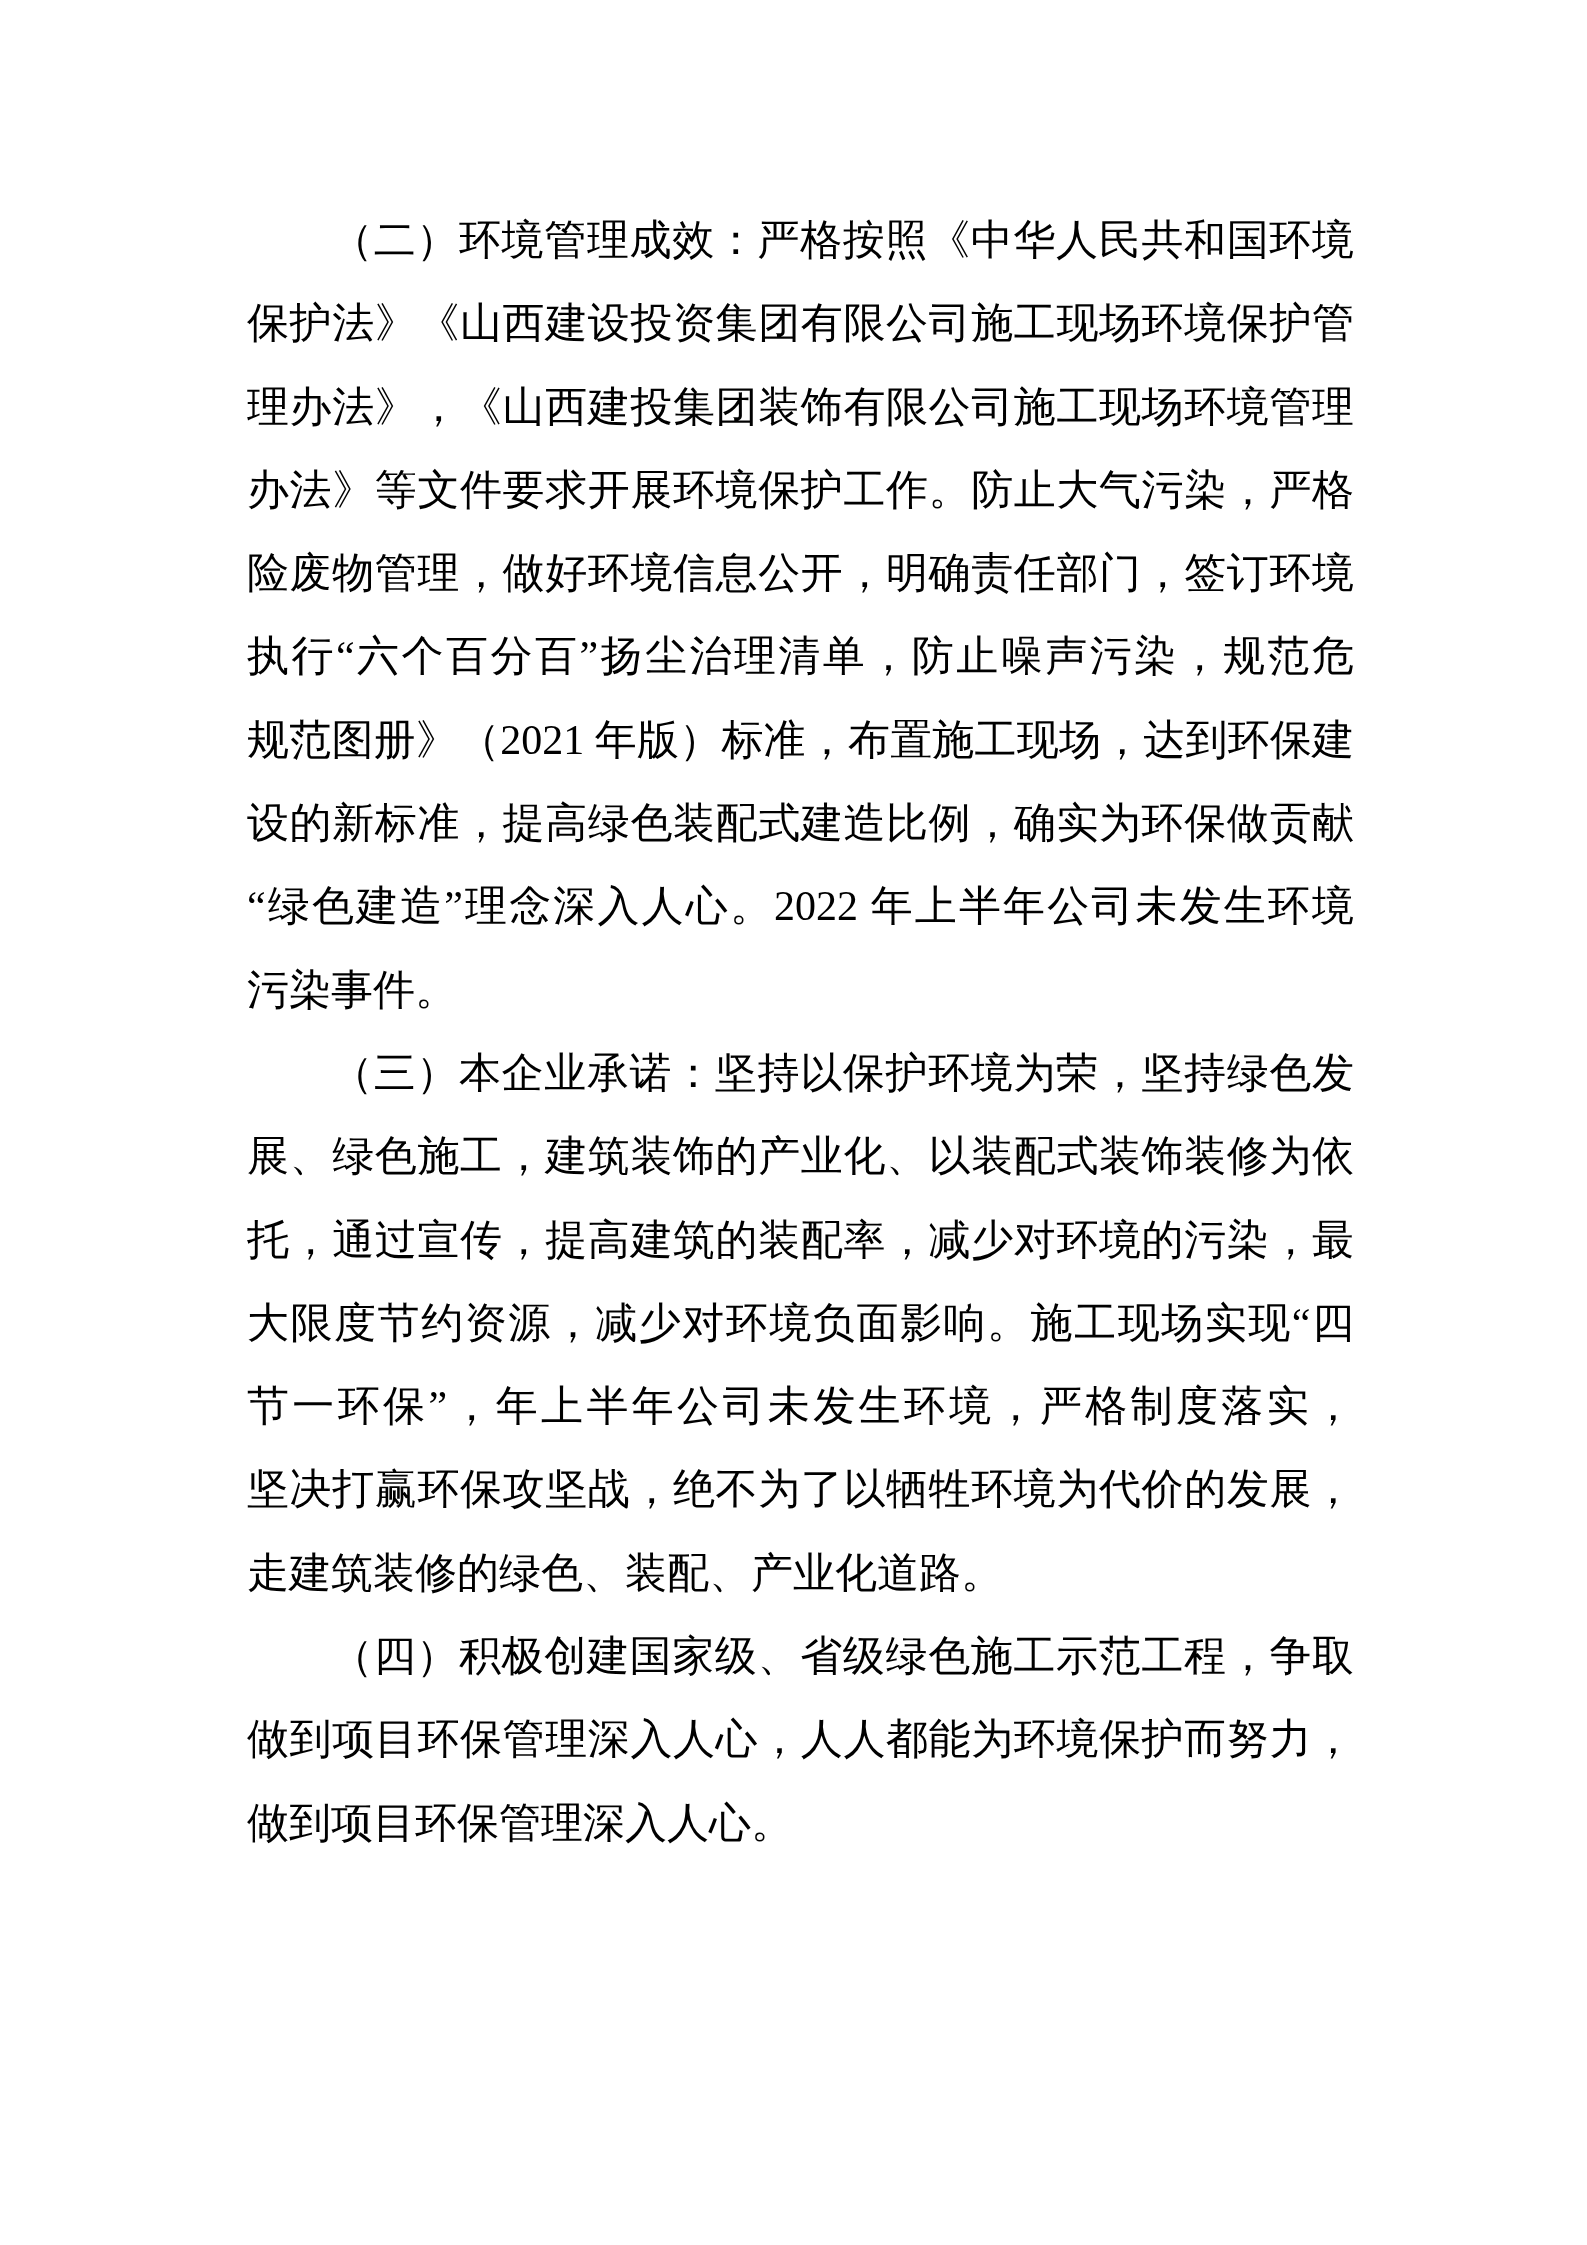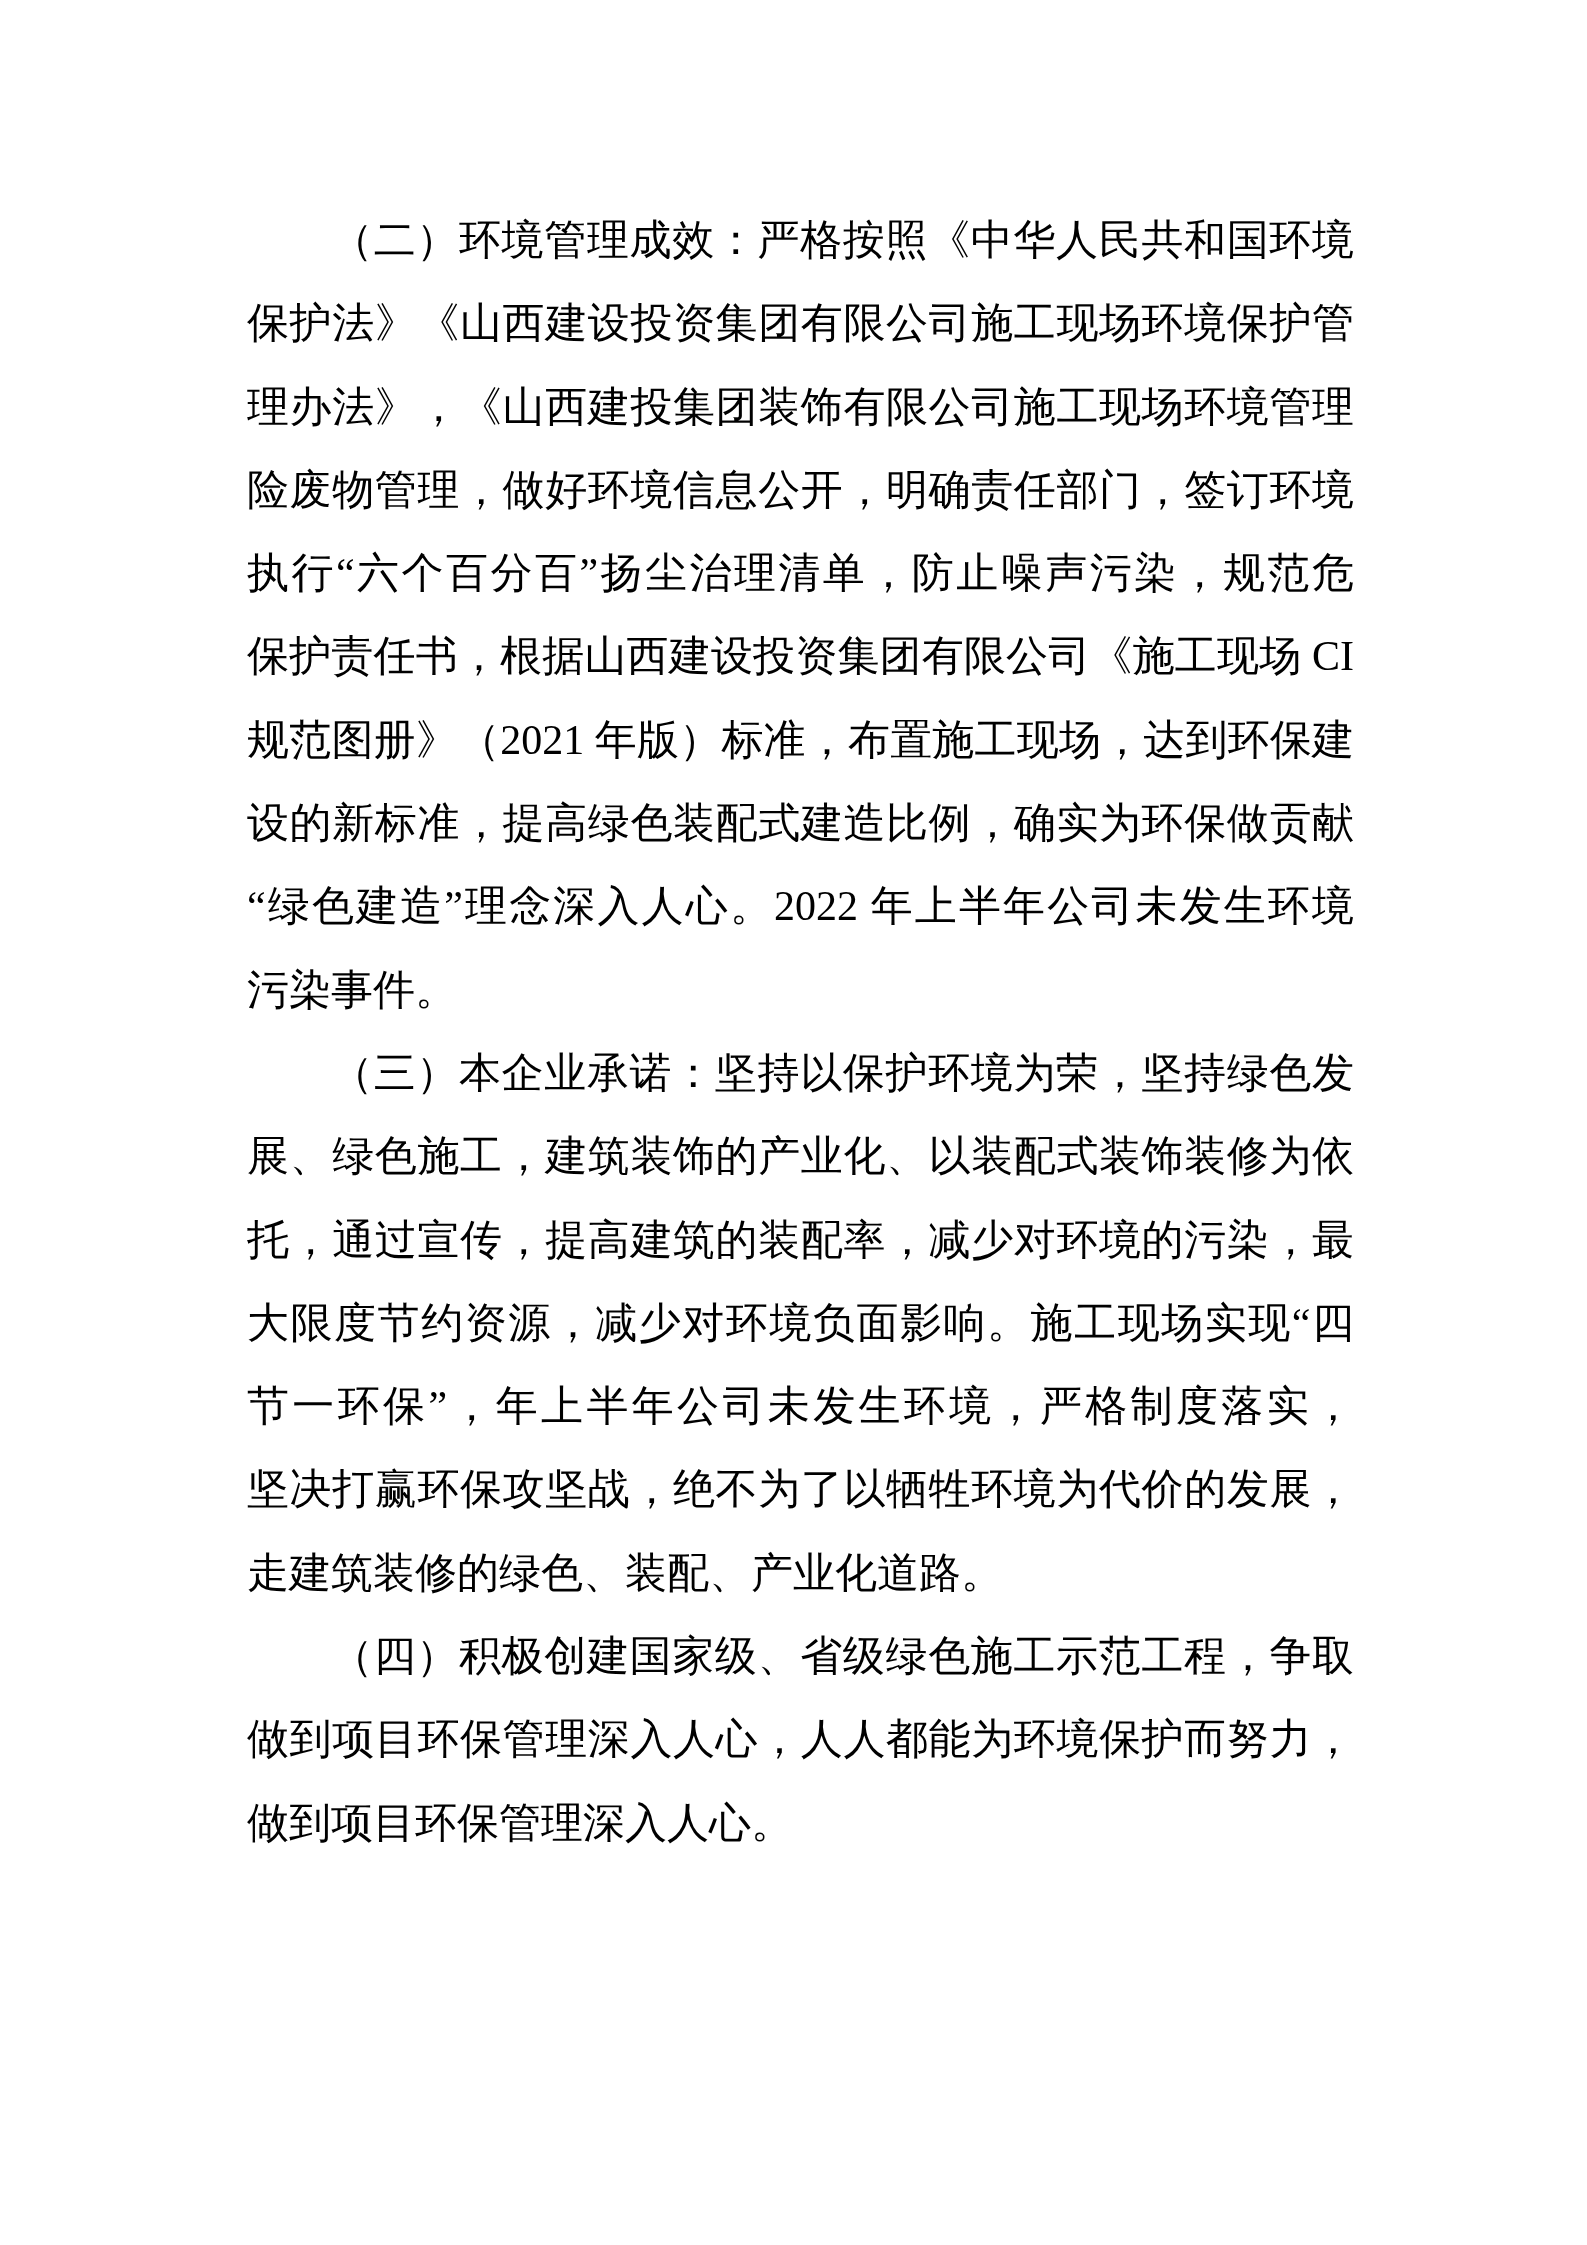"办法》等文件要求开展环境保护工作。防止大气污染，严格" div.line { html: none -> <div>办法》等文件要求开展环境保护工作。防止大气污染，严格</div> }
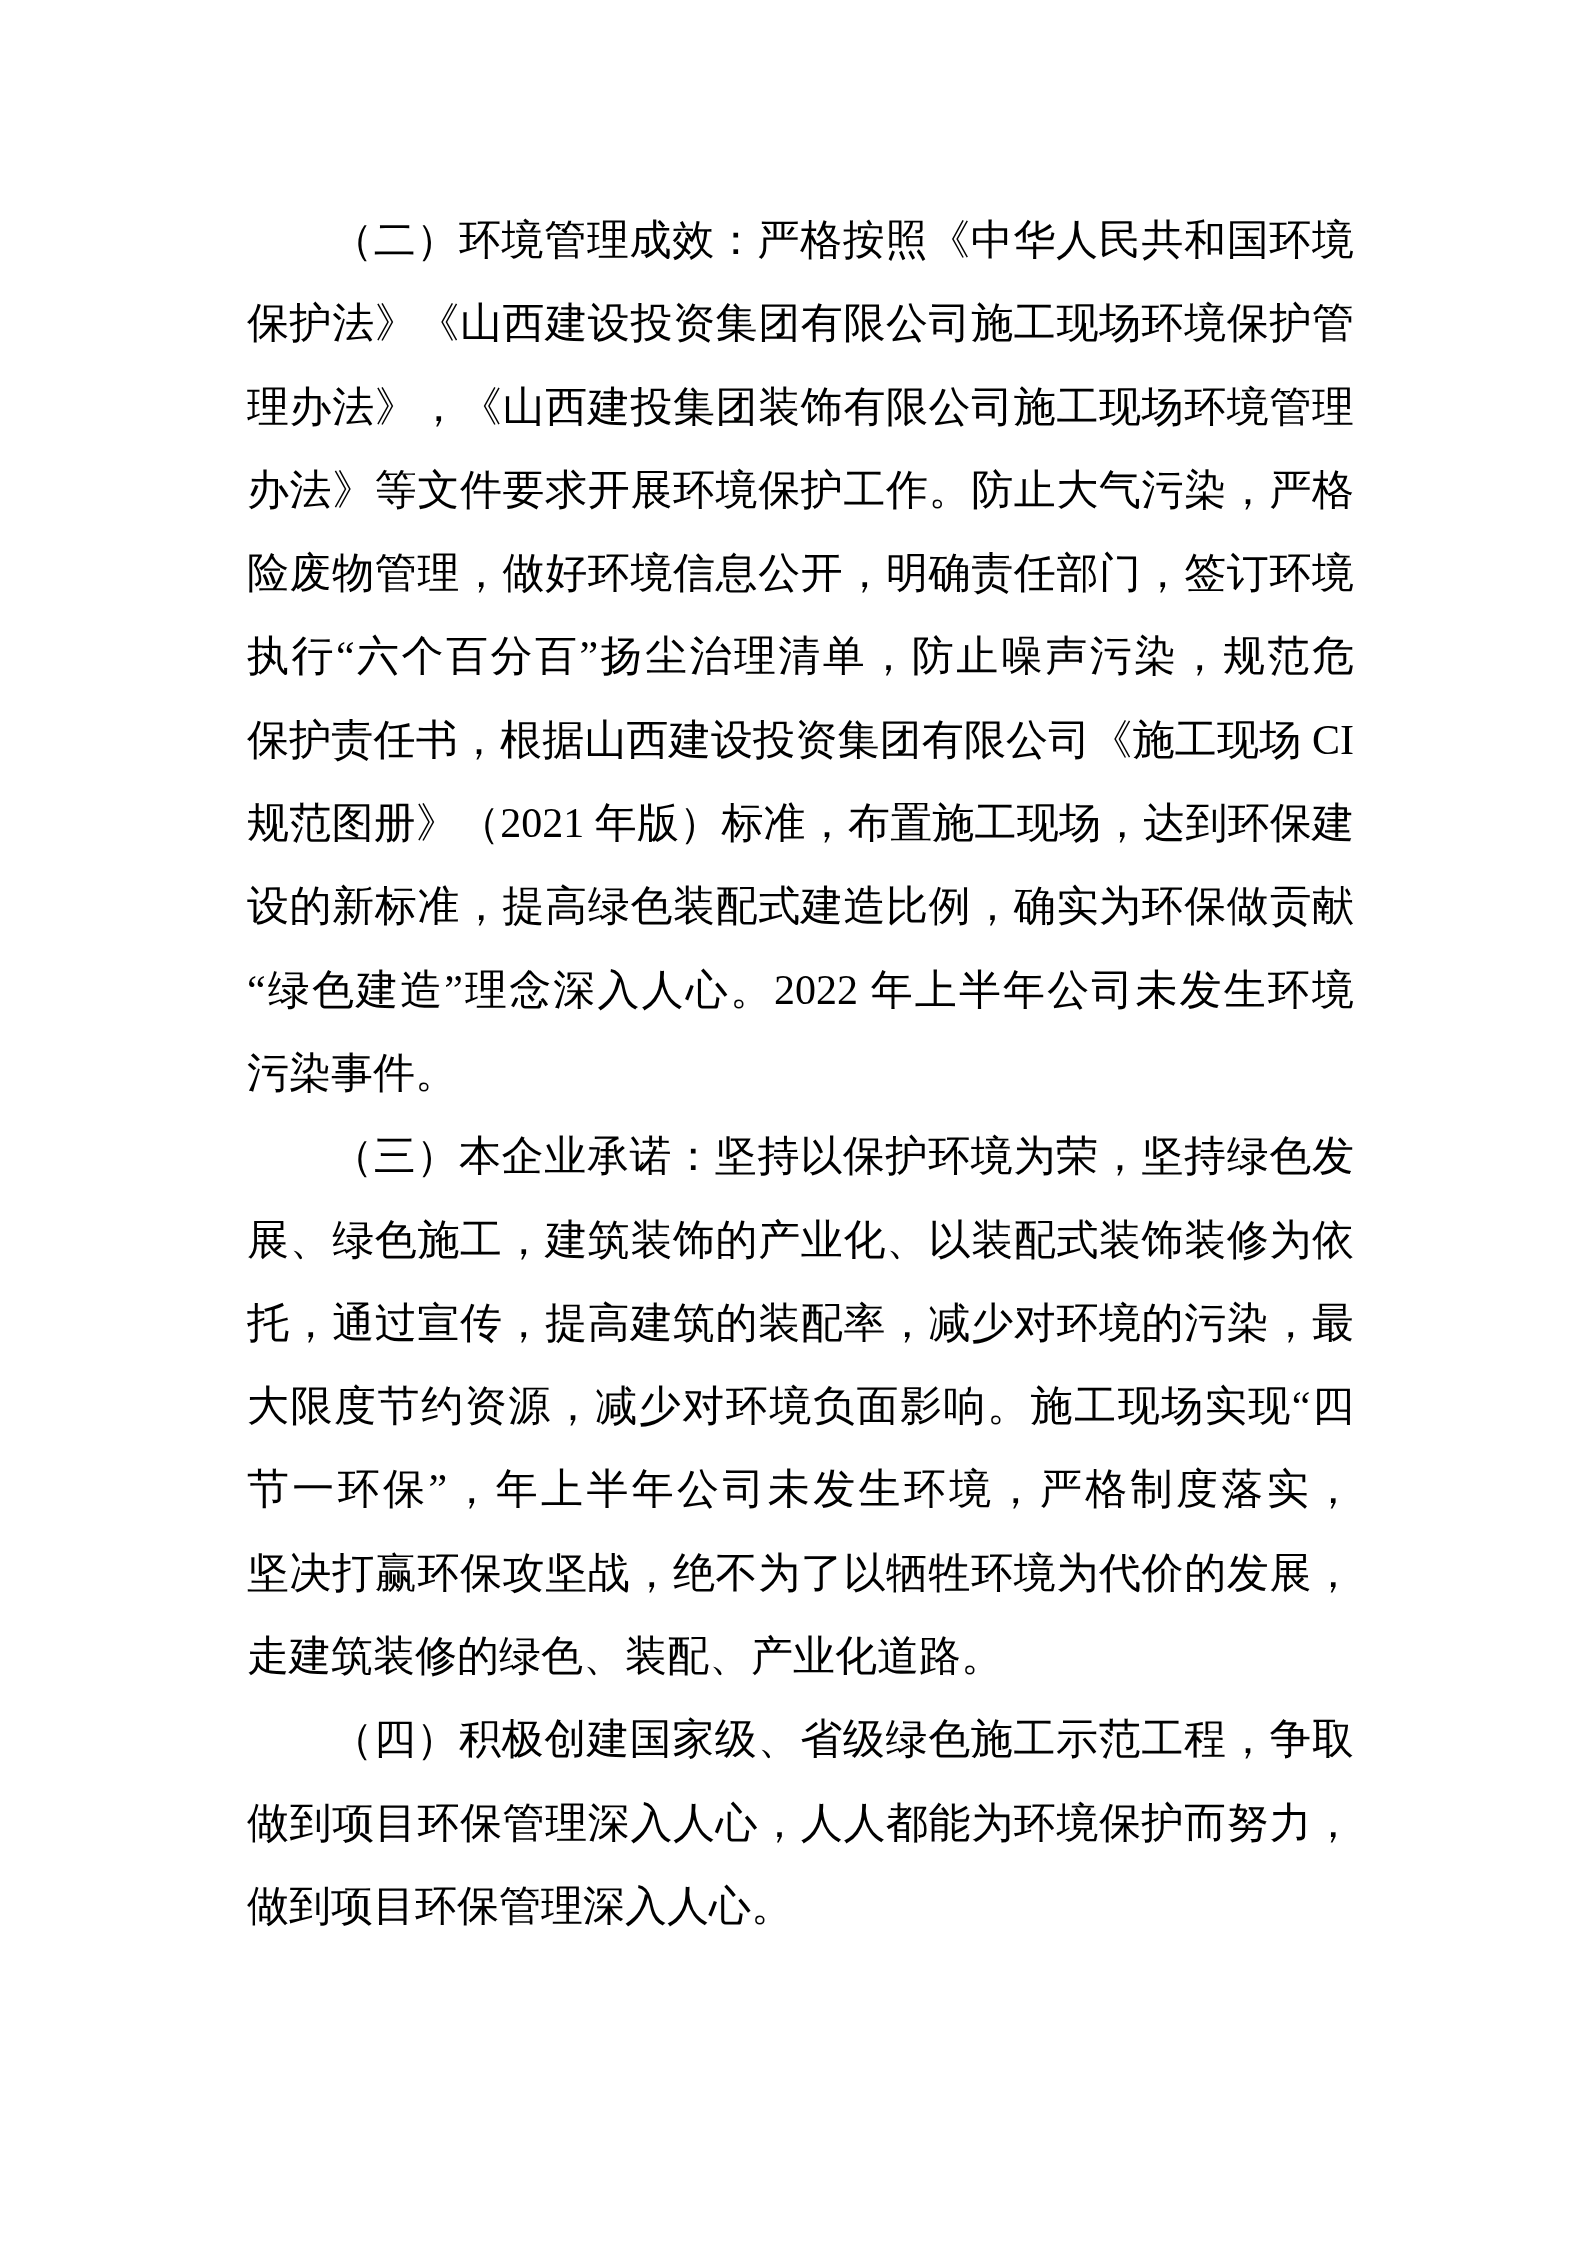"保护责任书，根据山西建设投资集团有限公司《施工现场 CI" div.line { html: <div>保护责任书，根据山西建设投资集团有限公司《施工现场 CI</div> -> none }
